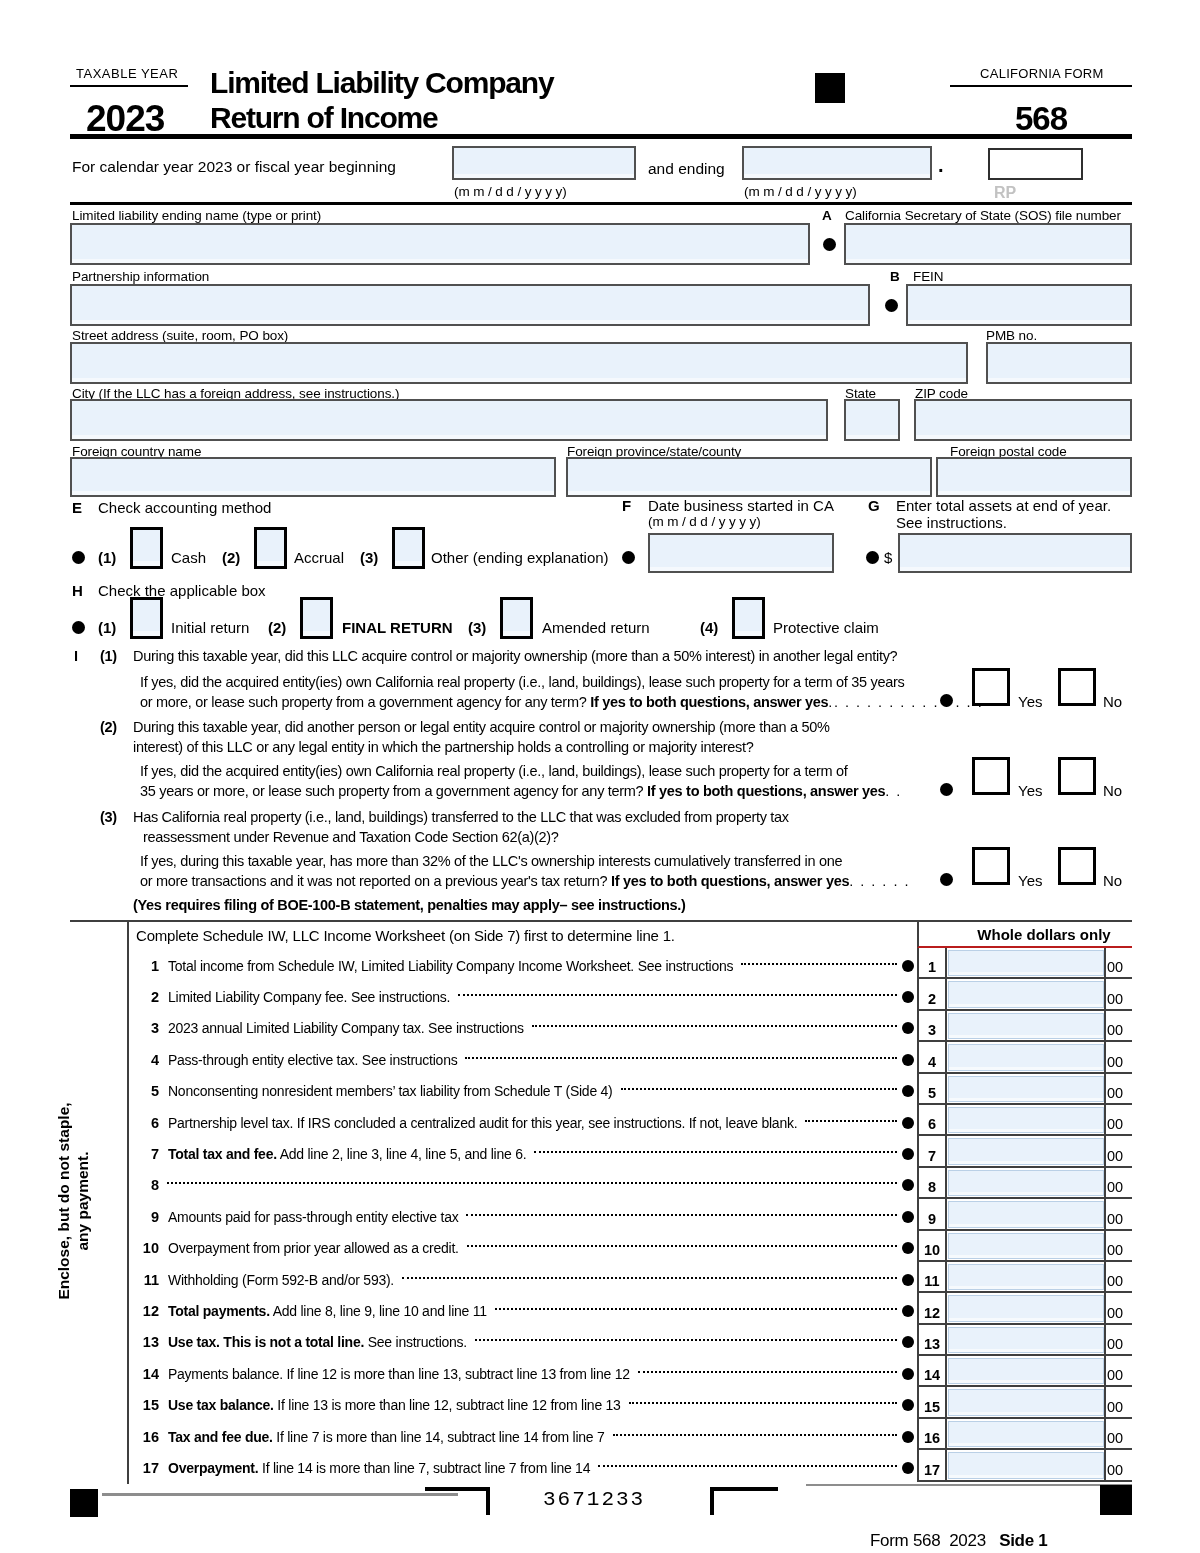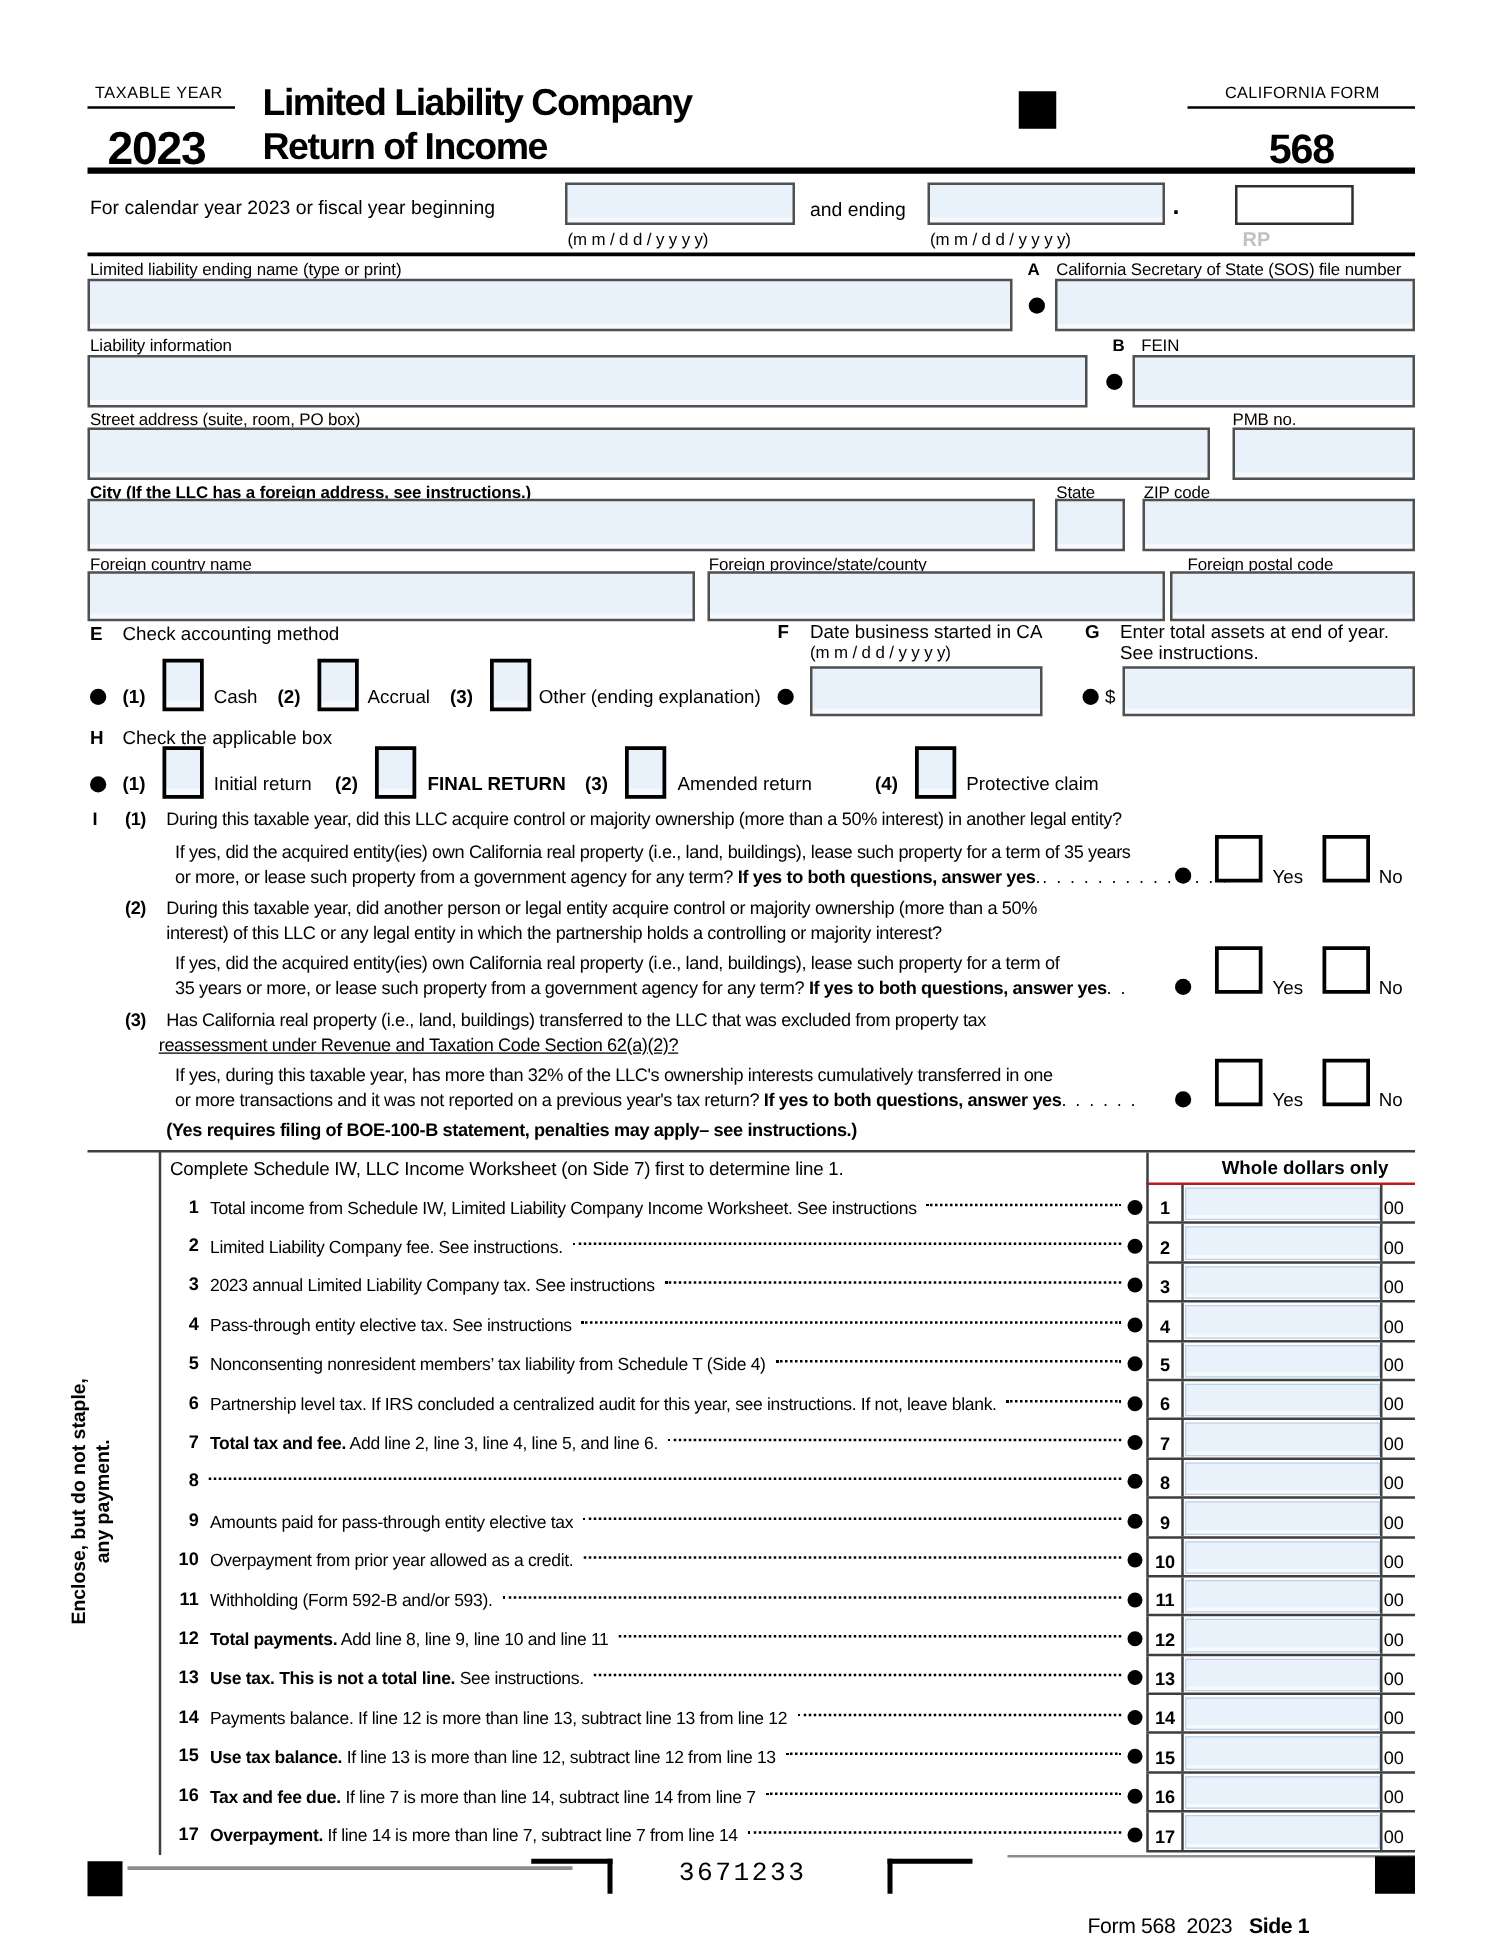"Liability information" div.abs { text: Liability -> Partnership }
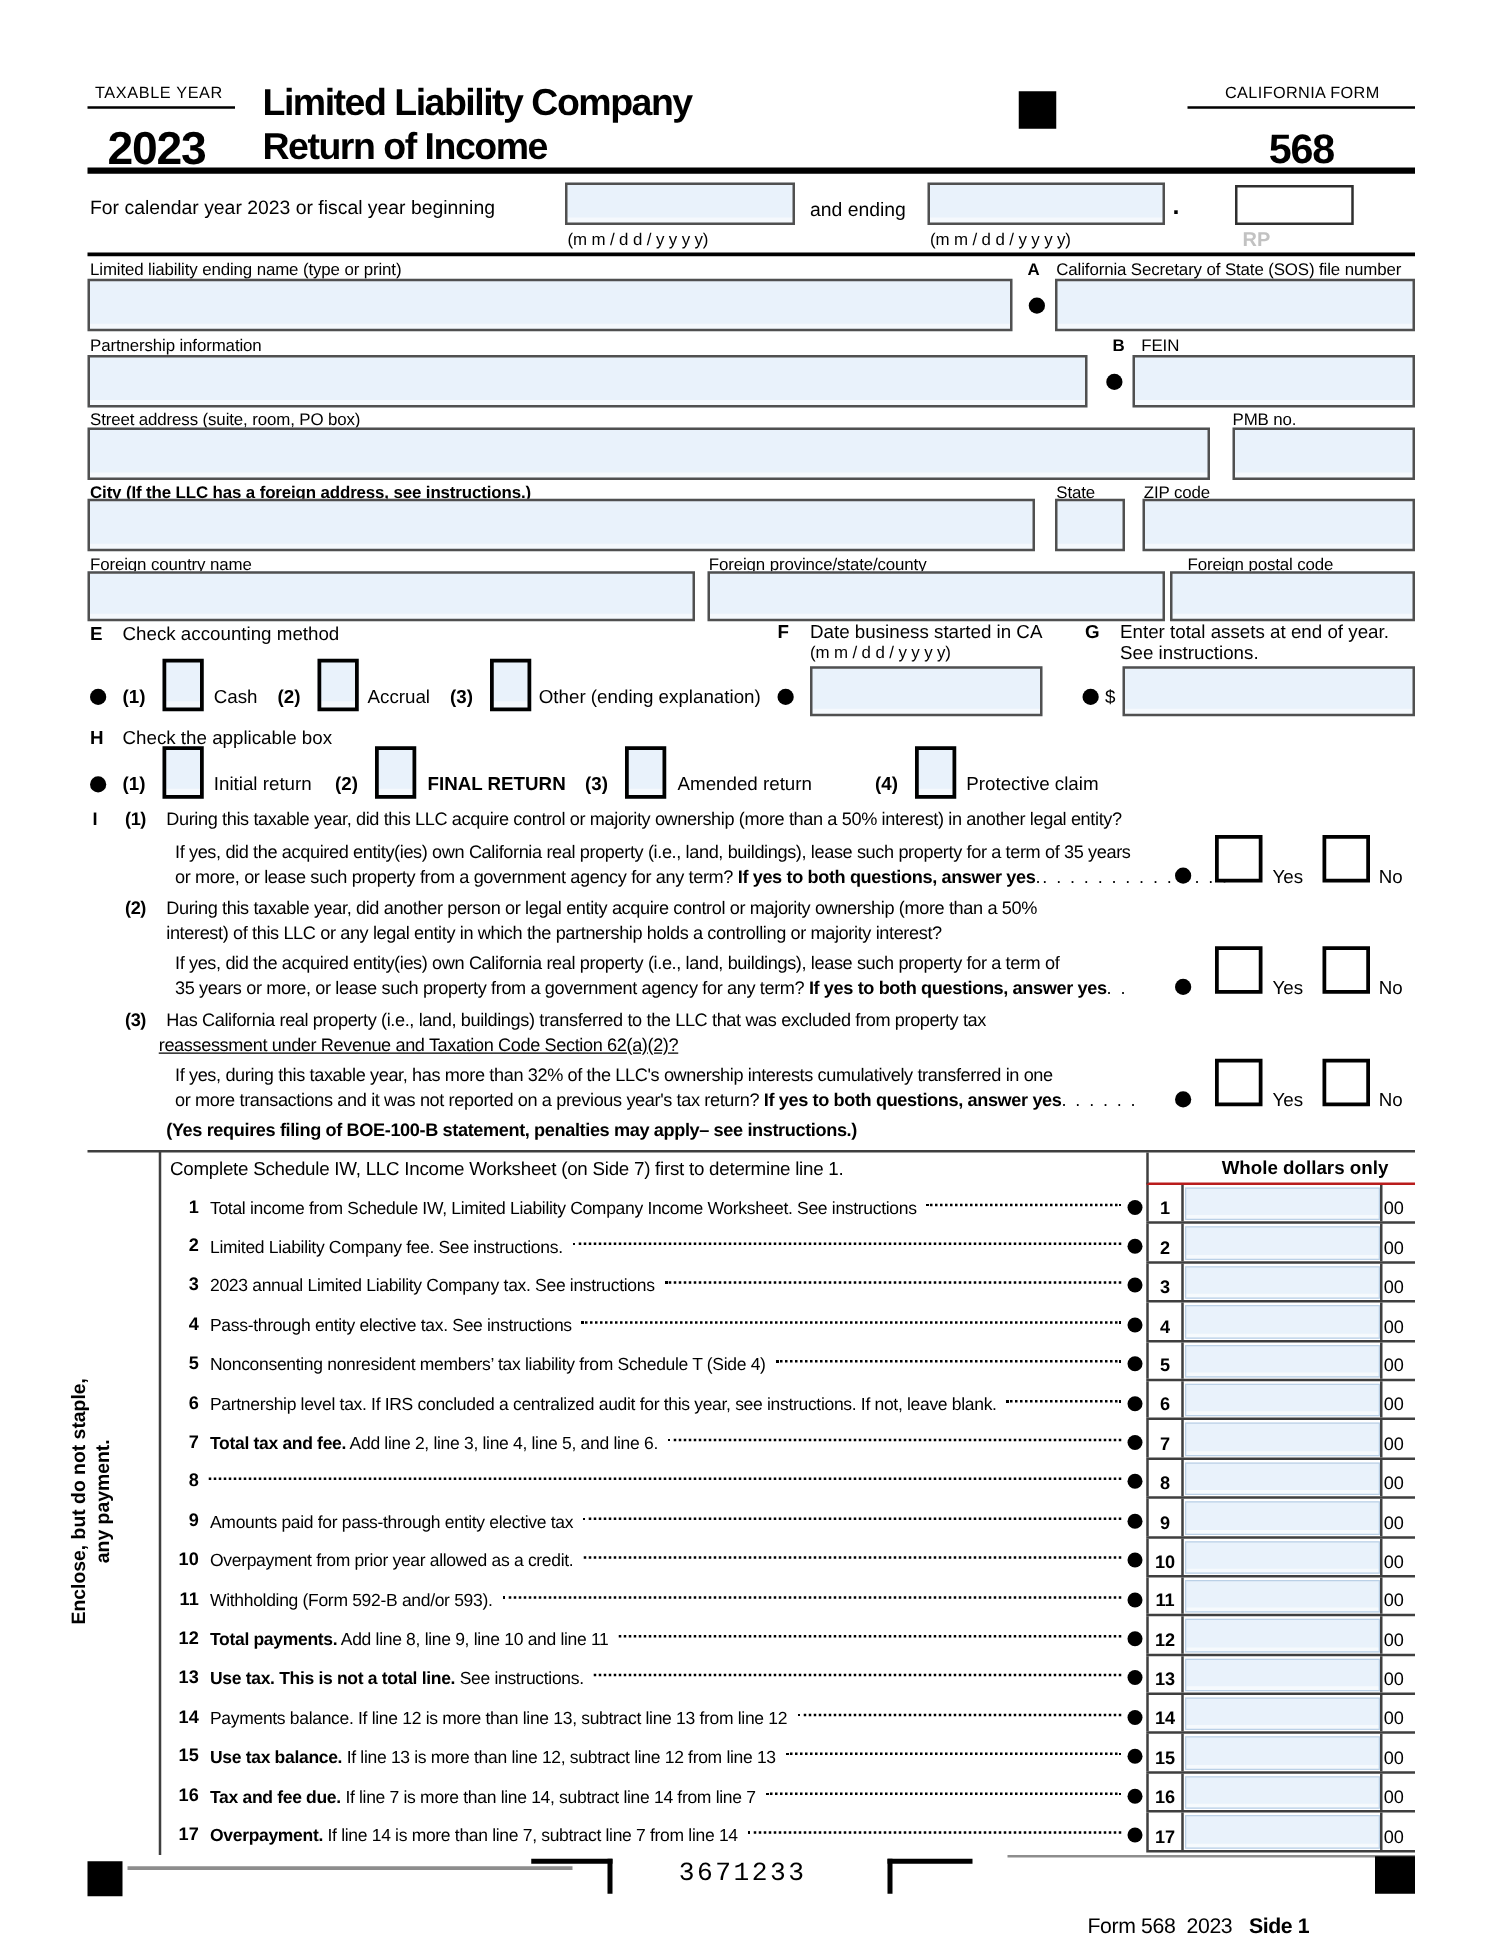"City (If the LLC has" div.abs { font-weight: bold -> none }
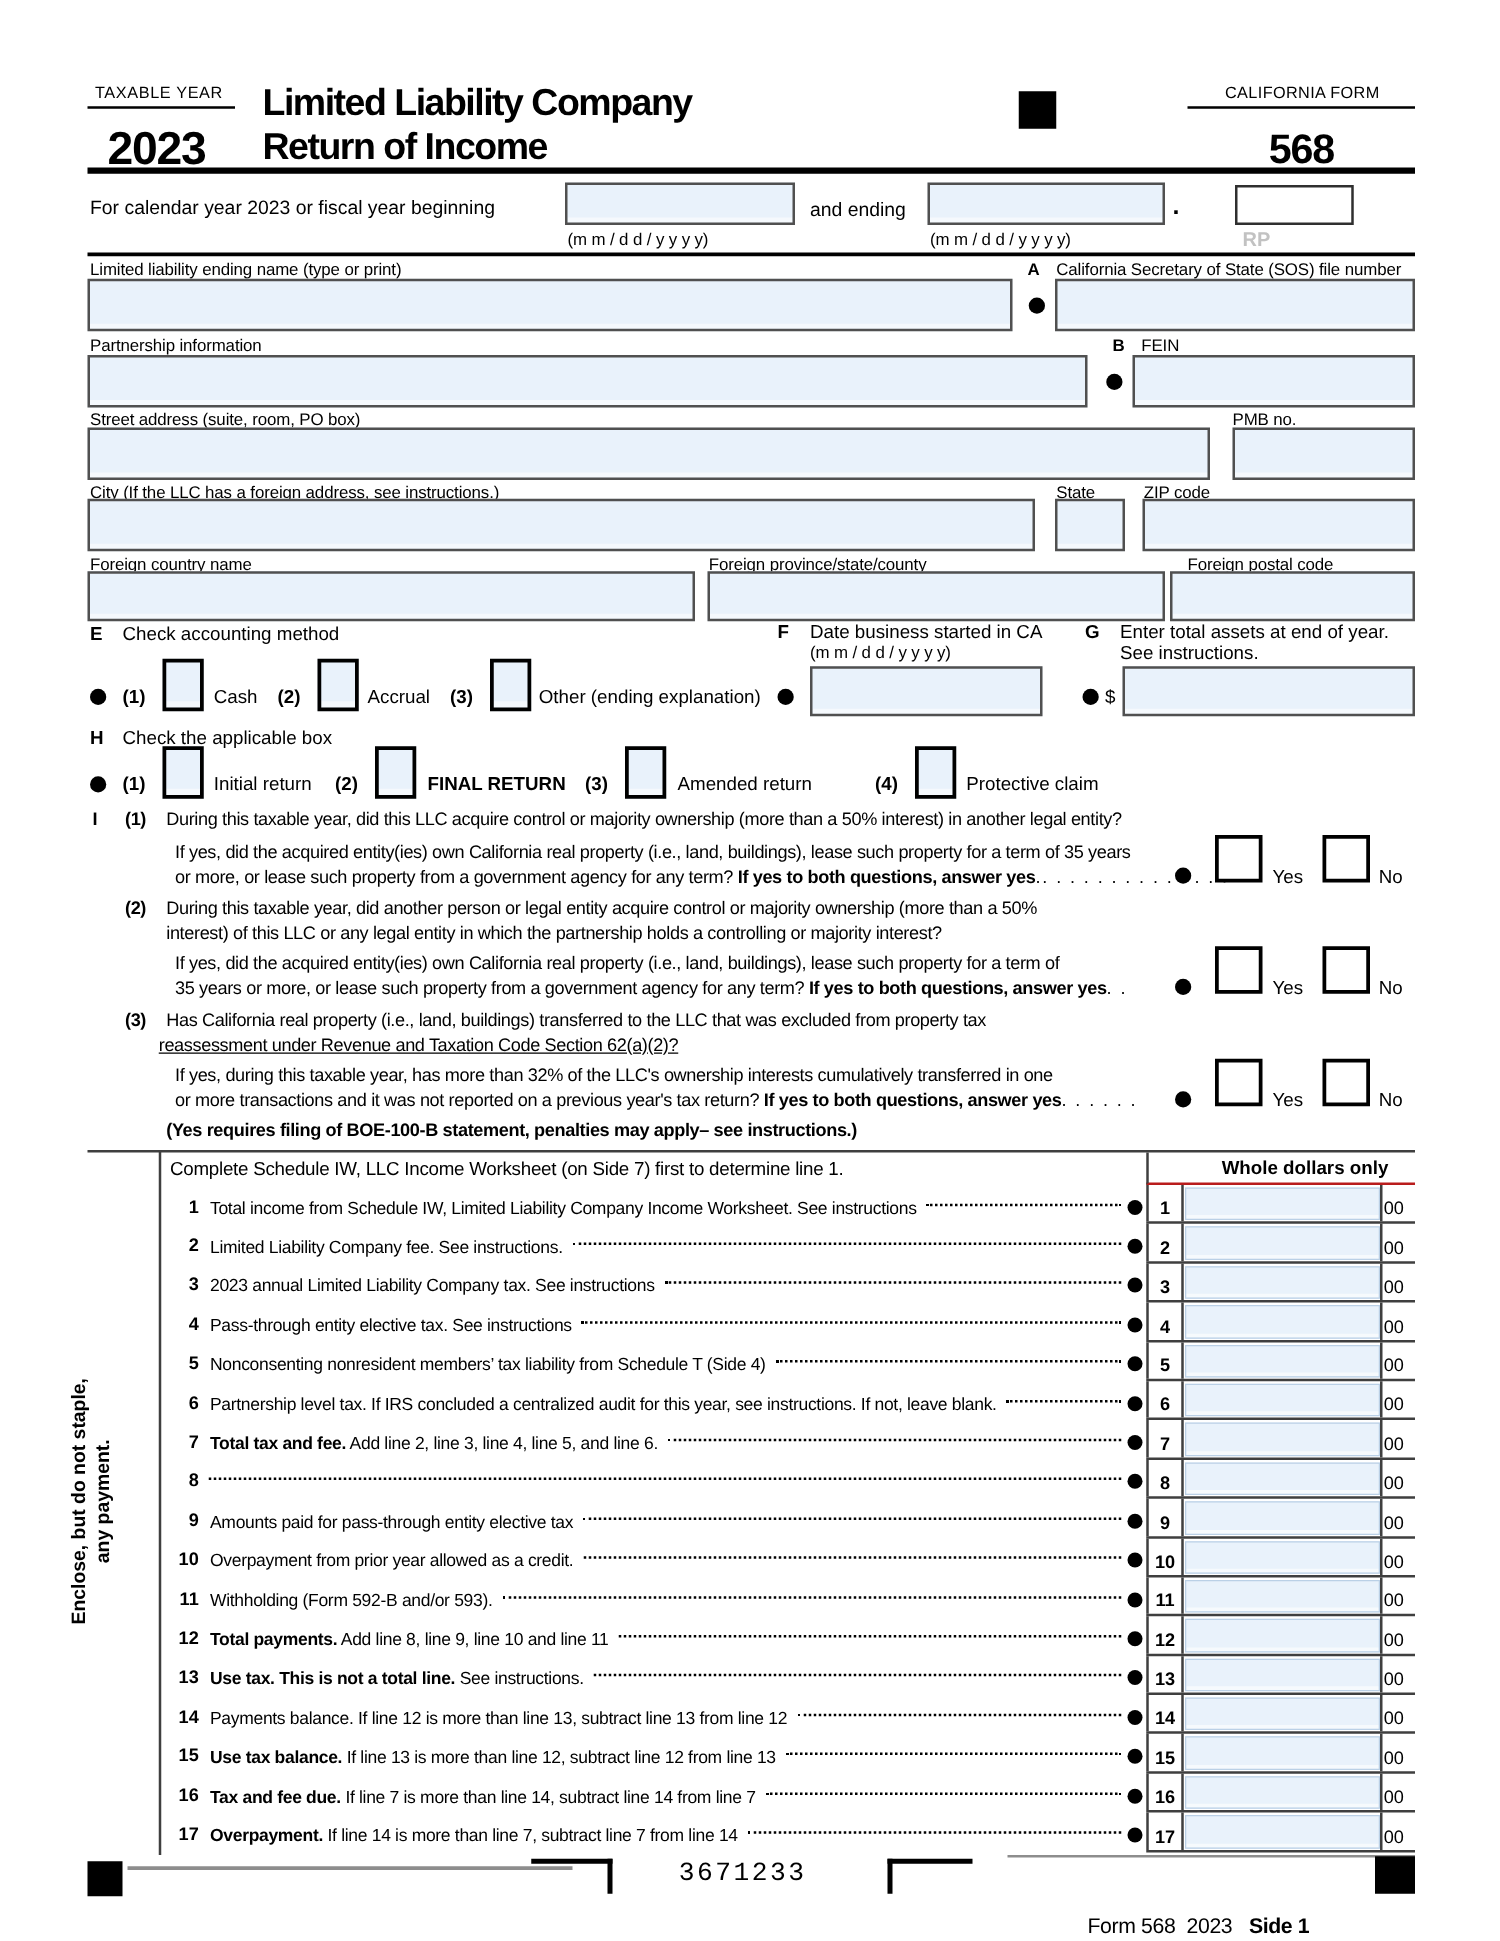"reassessment under Revenue and Taxation" div.abs { left: 127px -> 143px; text-decoration: underline -> none }
